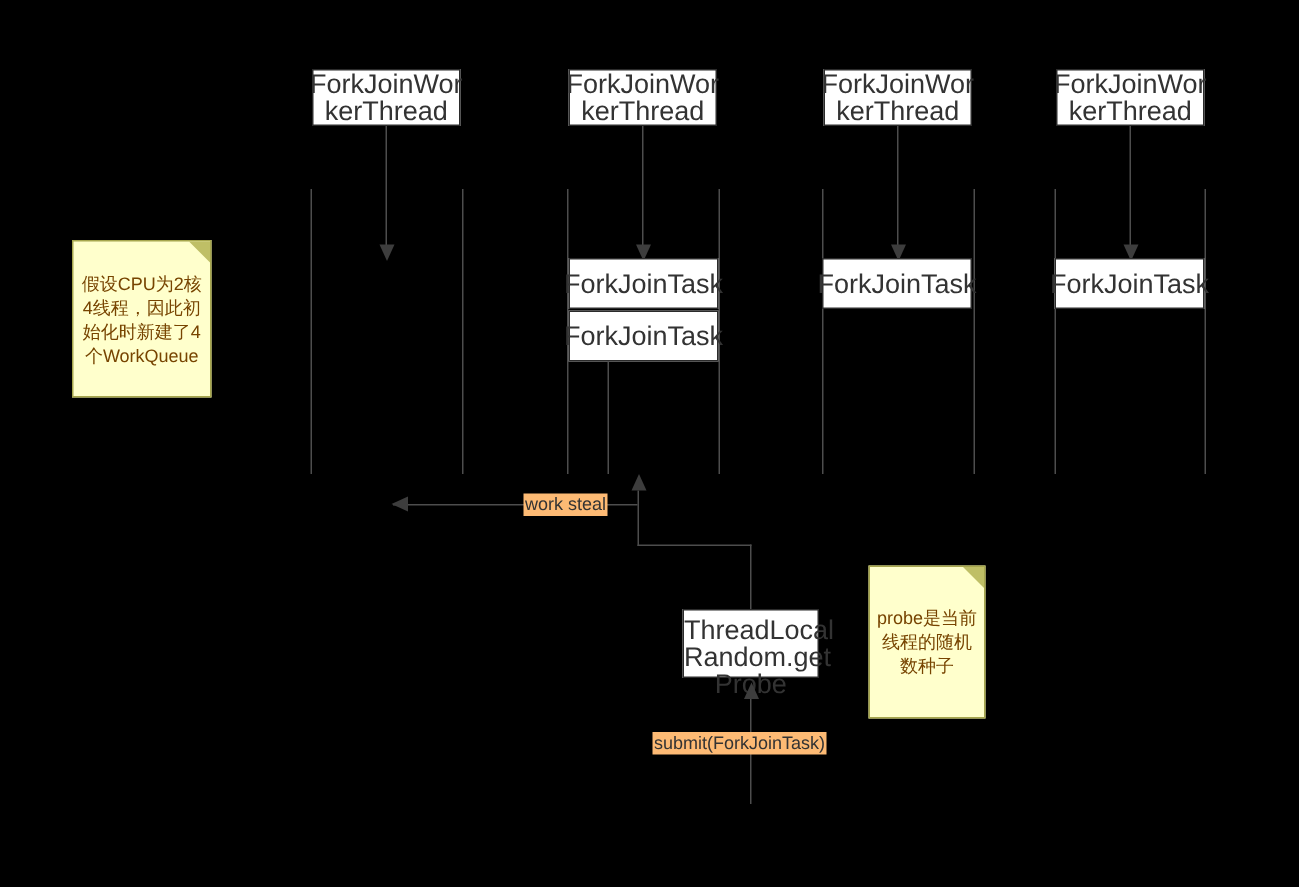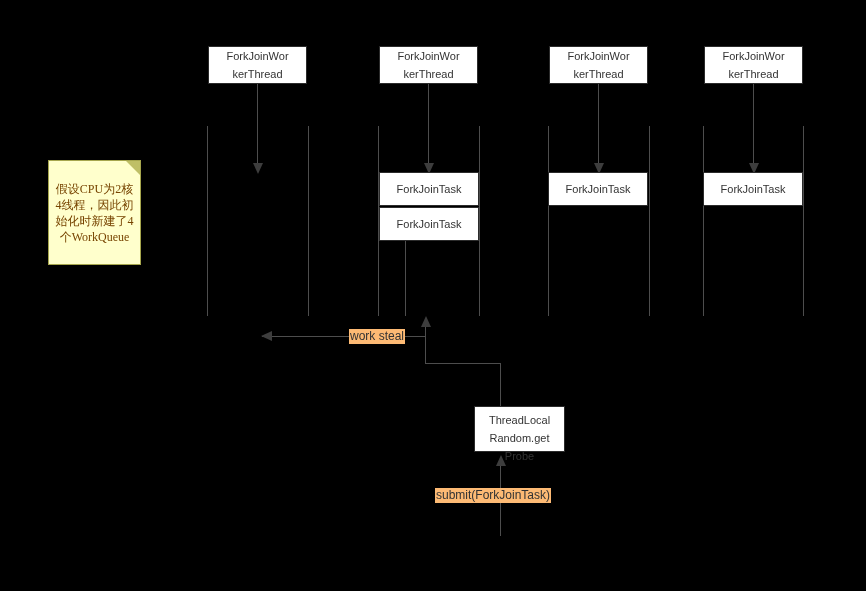"ForkJoinWor" .node { font-size: 11px -> 18px }
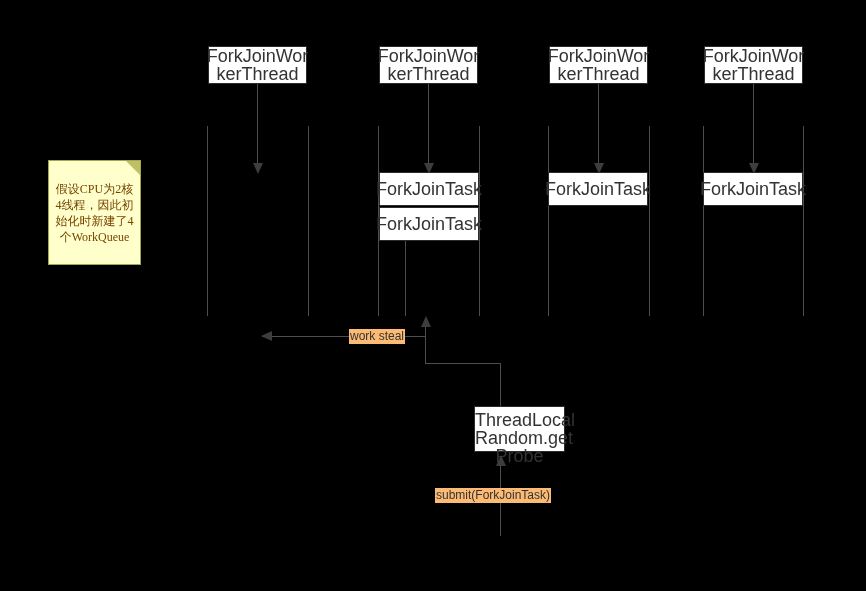"假设CPU为2核4线程，因此初始化时新建了4个WorkQueue" .note { font-family: Liberation Serif, serif -> none }
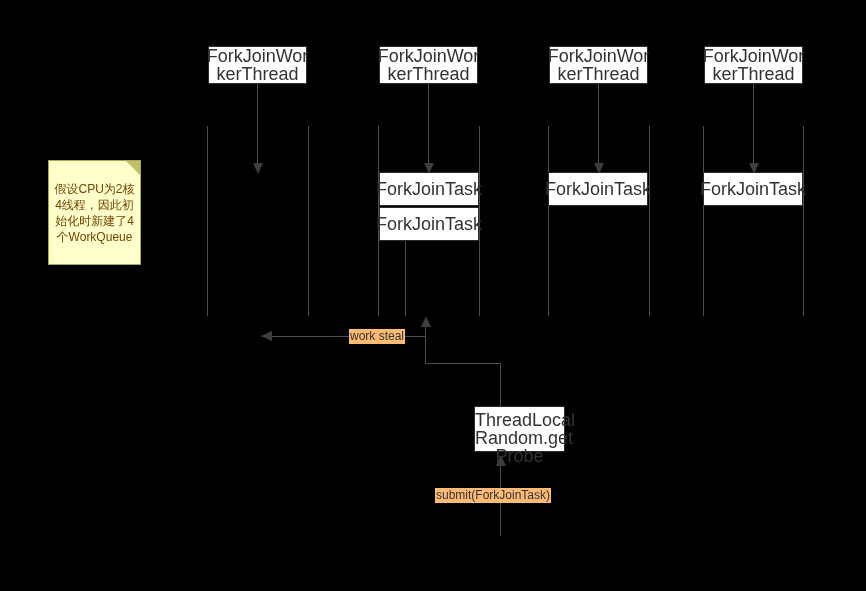"ThreadLocal" .node.overflow { margin-left: 19px -> none }
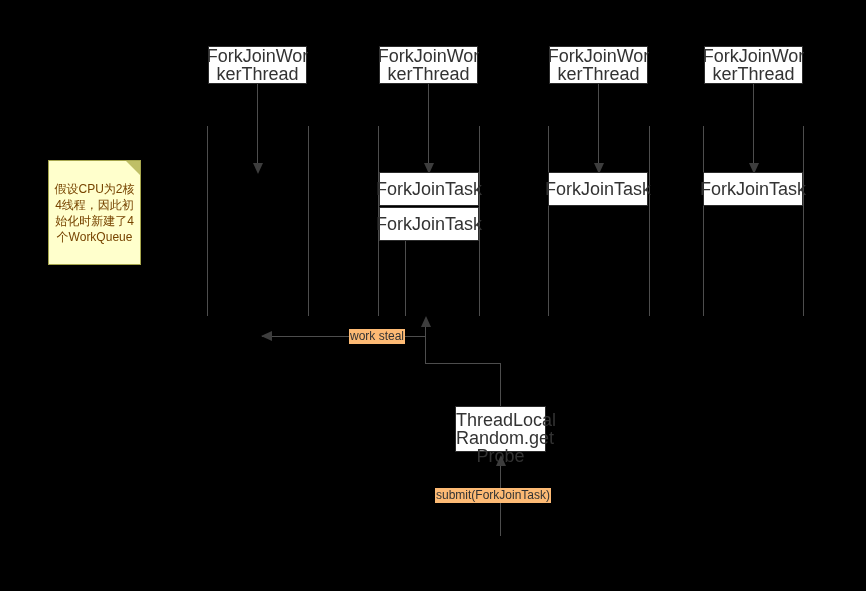"probe是当前线程的随机数种子" div.note { html: none -> <div> <span></span> <span>probe是当前线程的随机数种子</span> </div> }
